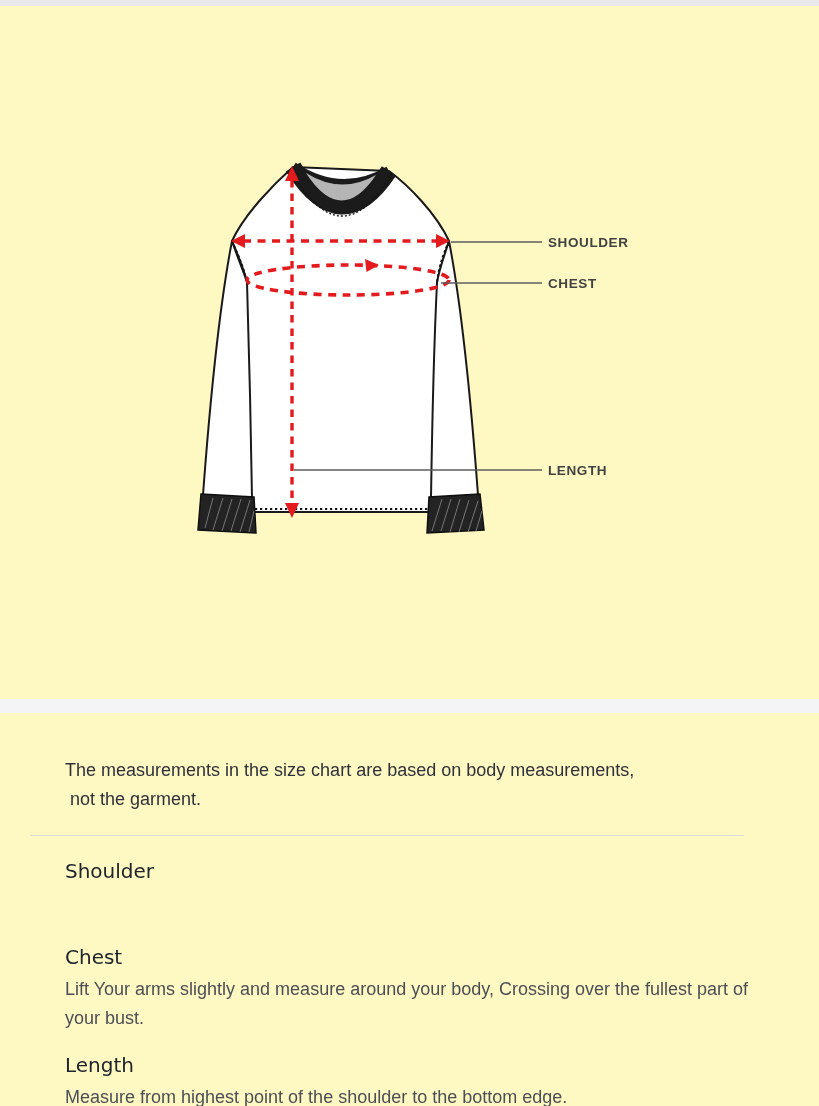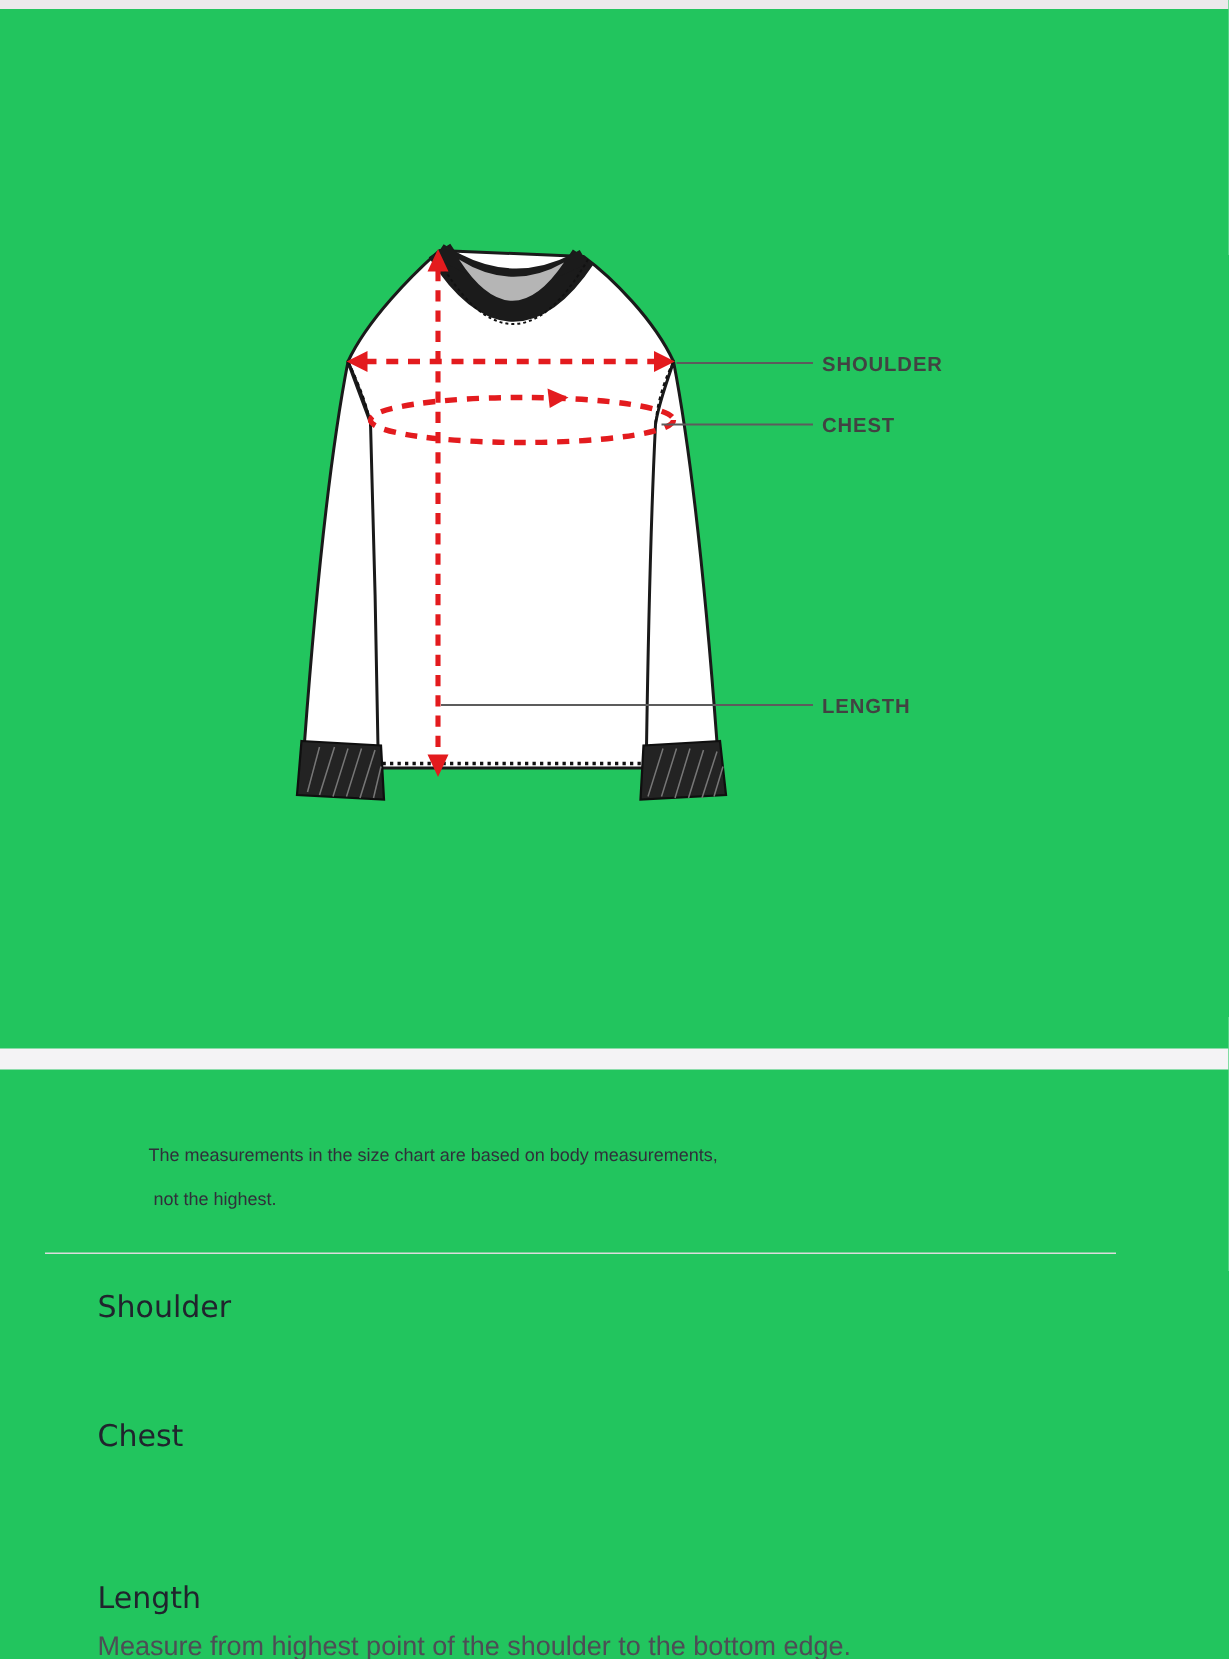"SHOULDER" .screen { background: #22c55e -> #fef9c3 }
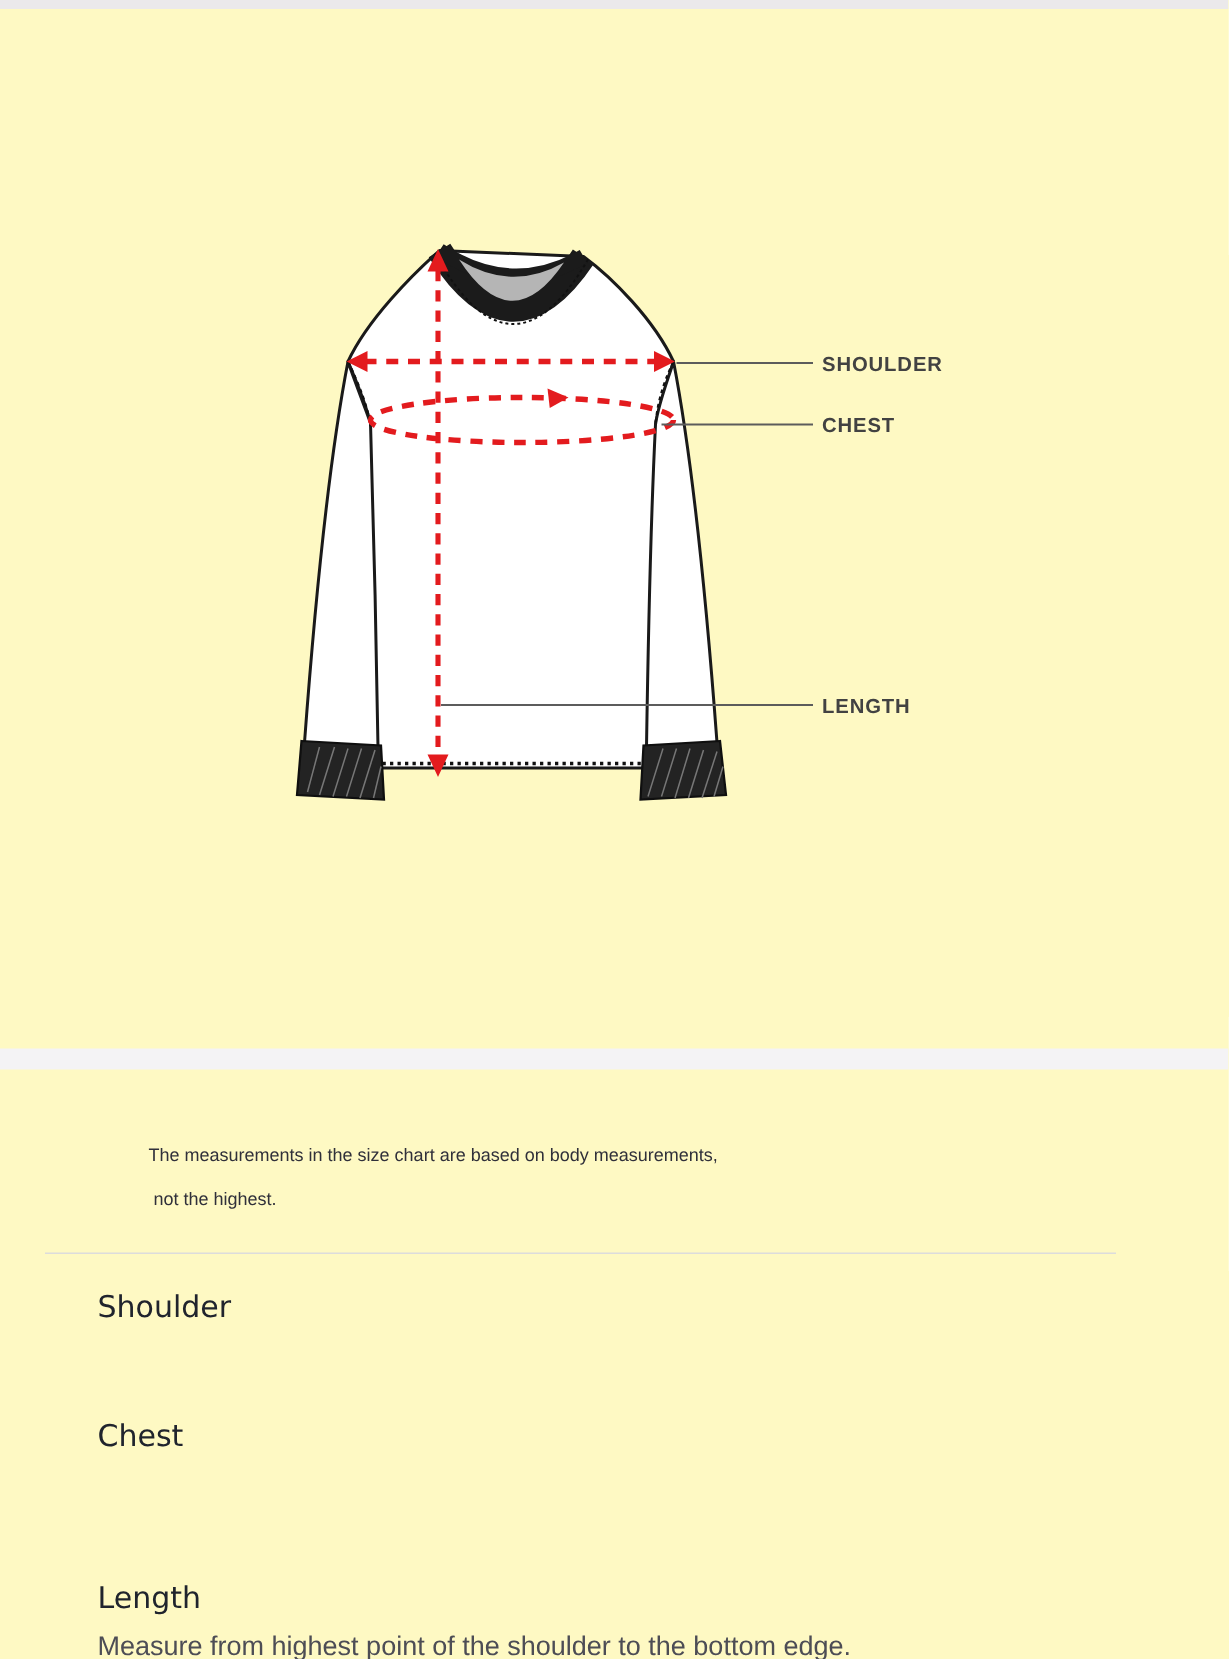"The measurements in the size" .note { font-size: 12px -> 18px; margin-left: 34px -> none }
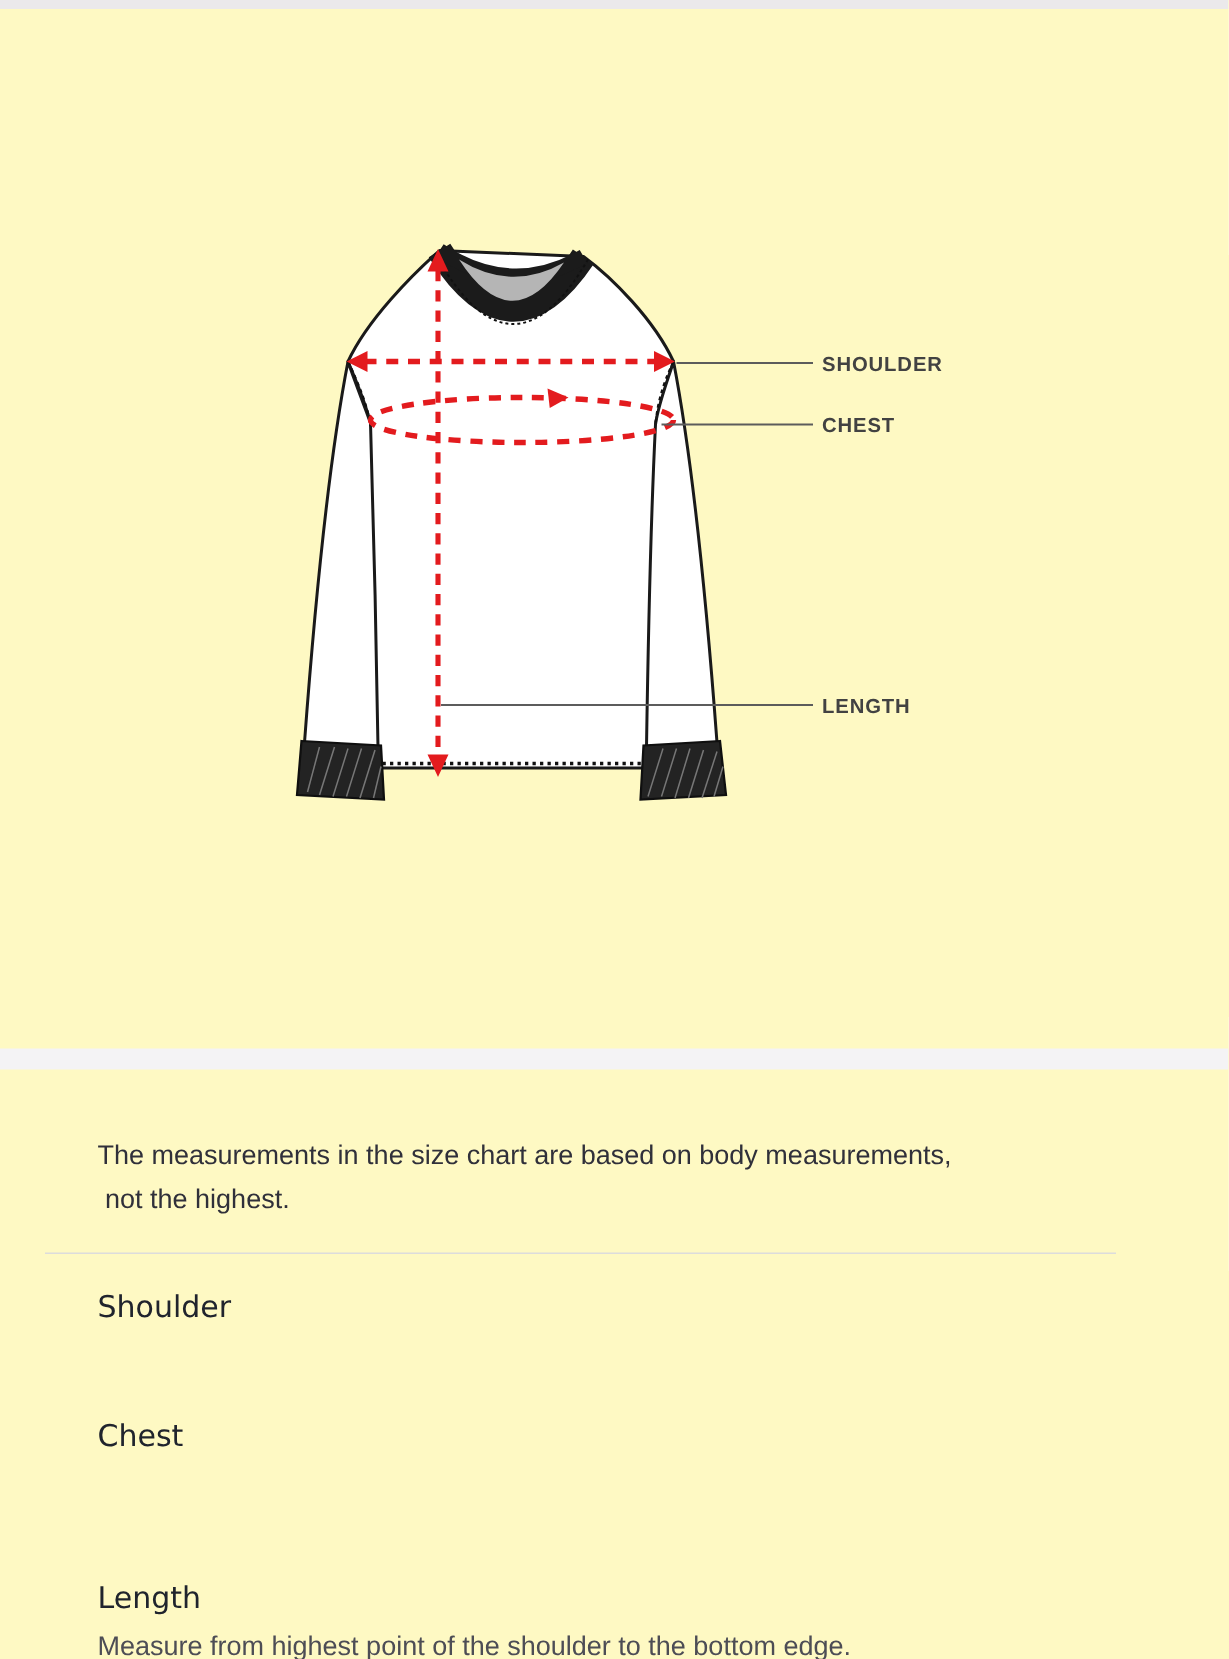"not the highest." span { text: highest -> garment }
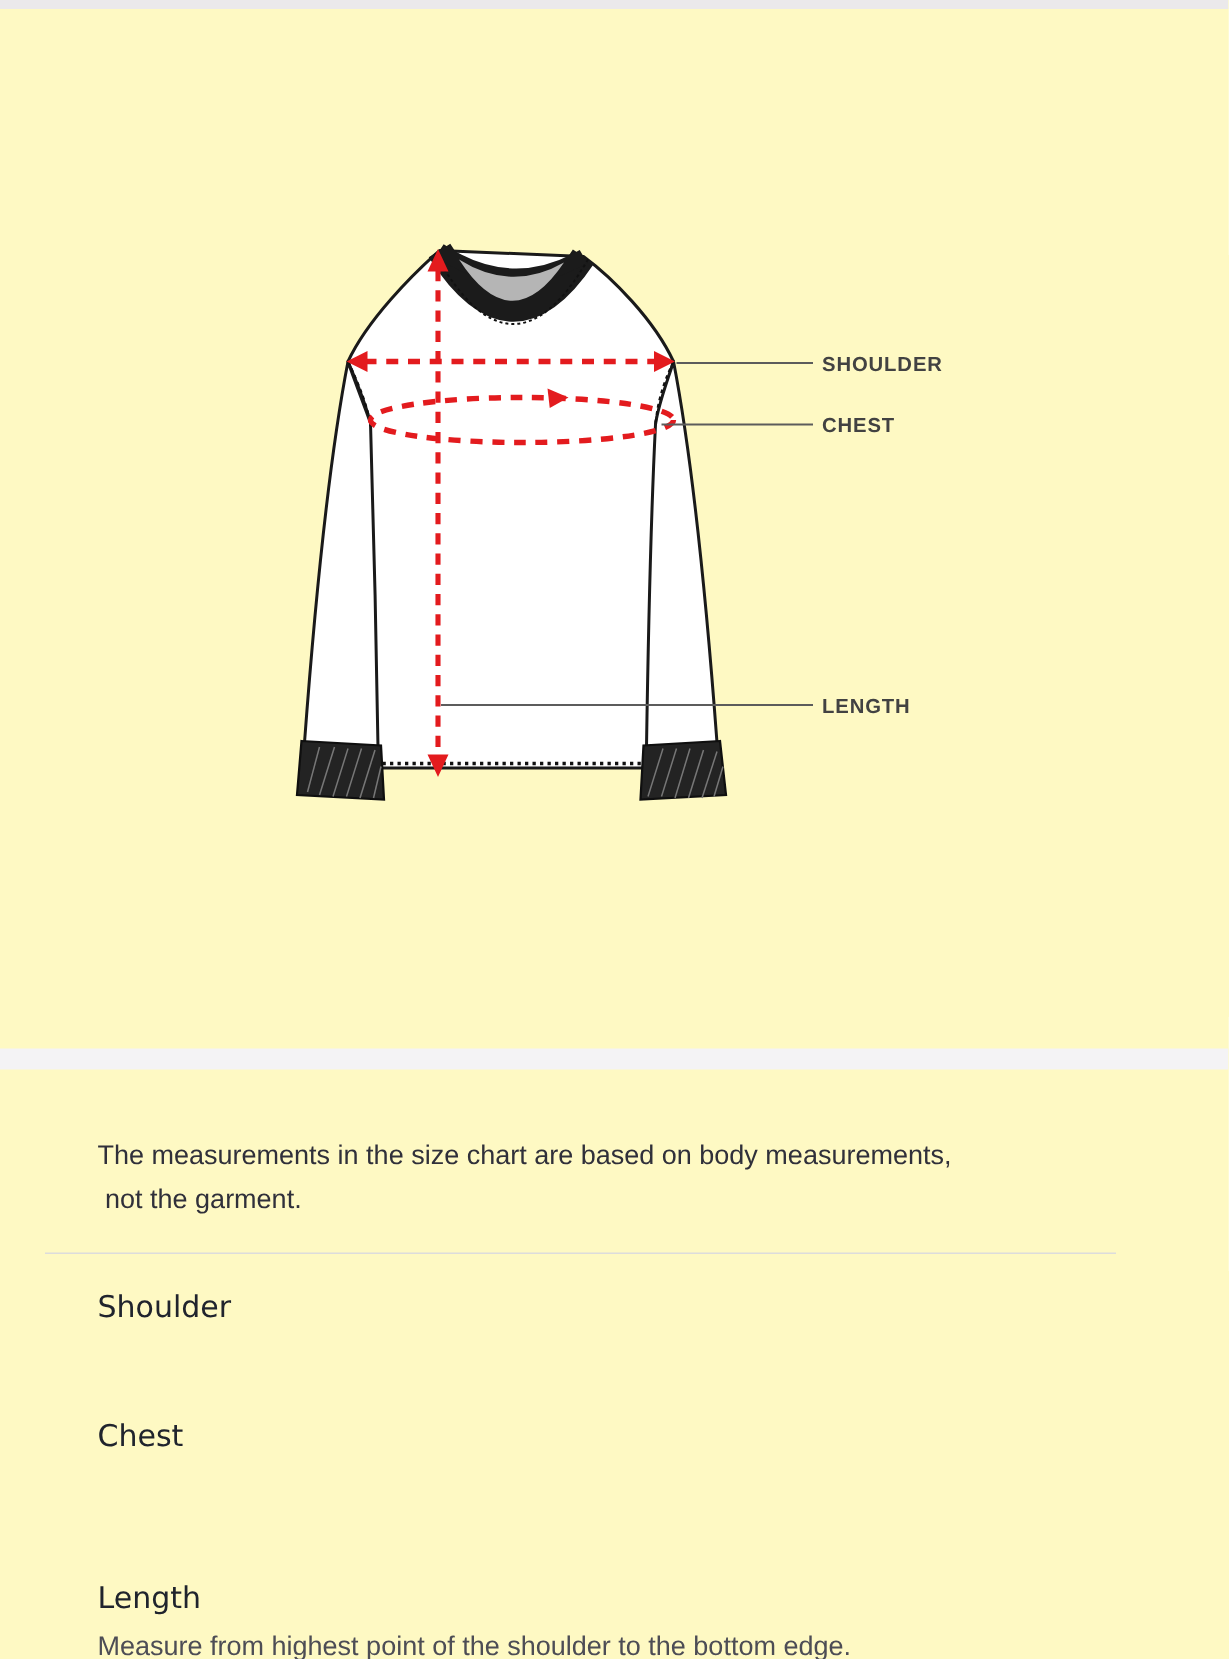"Lift Your arms slightly and" p { html: none -> <p>Lift Your arms slightly and measure around your body, Crossing over the fullest part of your bust.</p> }
